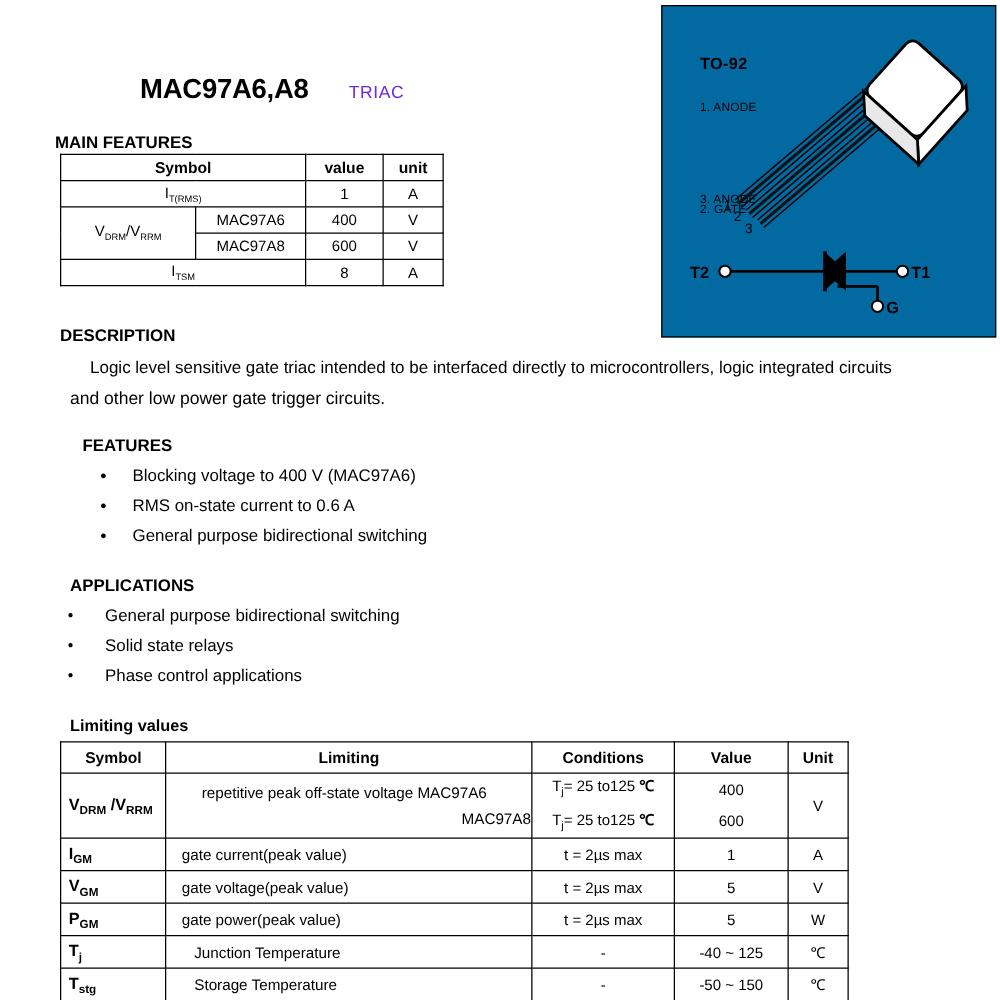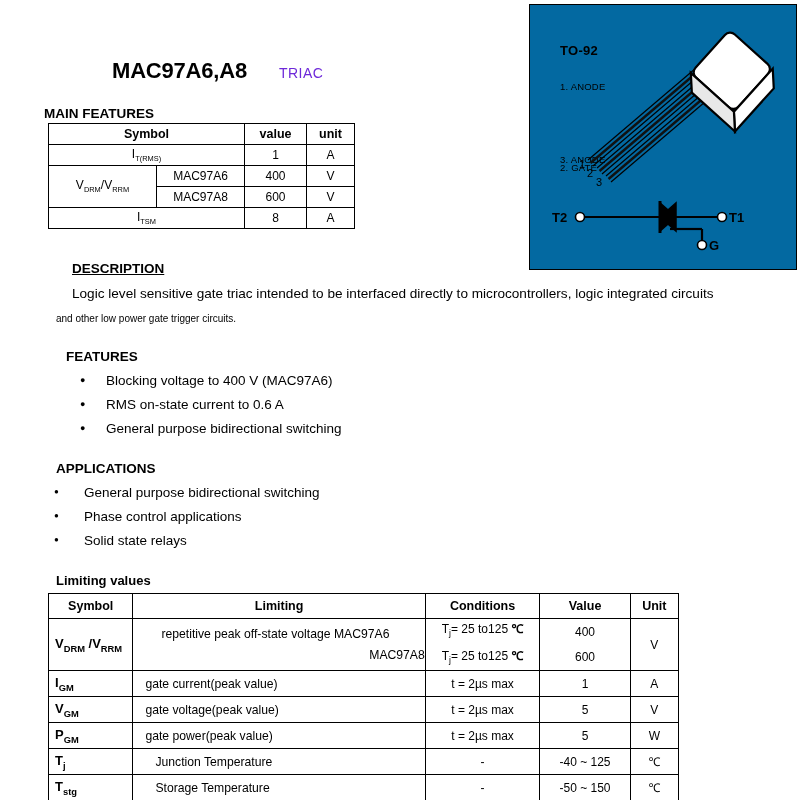"DESCRIPTION" #h-desc { left: 72px -> 48px; text-decoration: underline -> none }
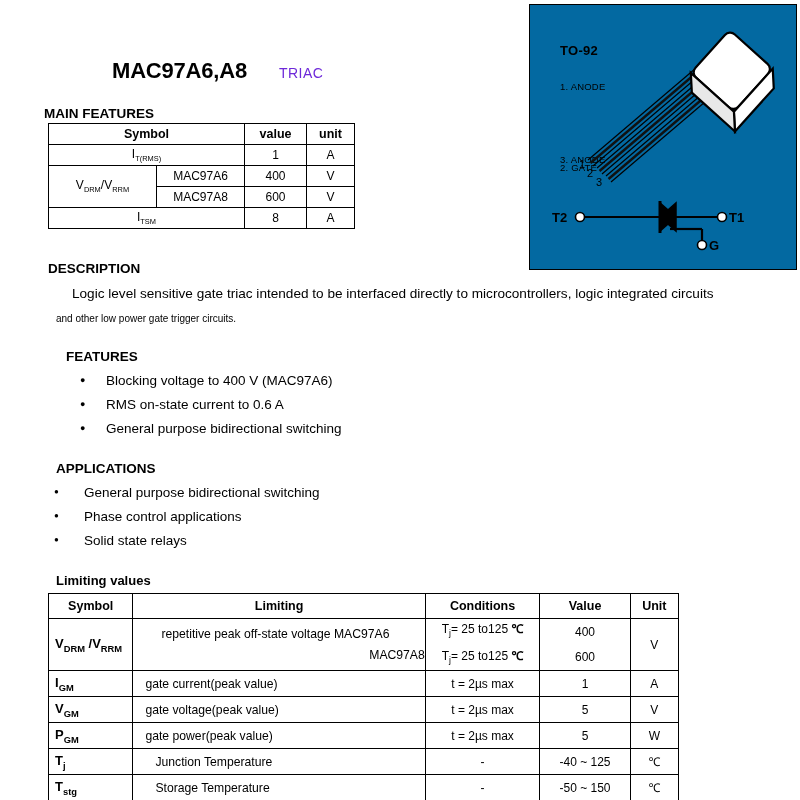"and other low power gate" .desc-l2 { font-size: 10px -> 14px }
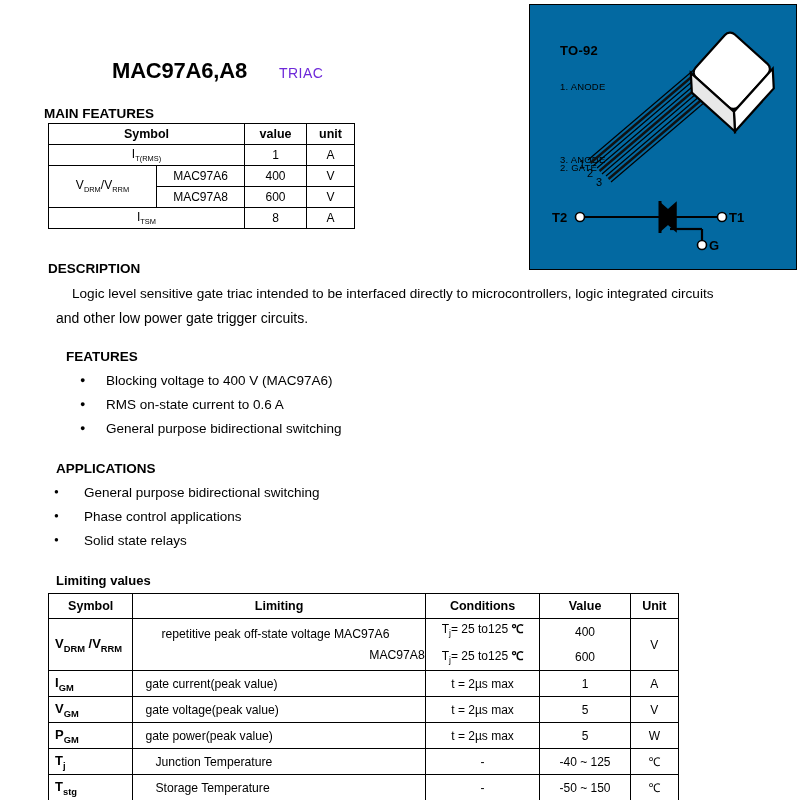"Phase control applications" li { order: before "Solid state relays" -> after "Solid state relays" }
